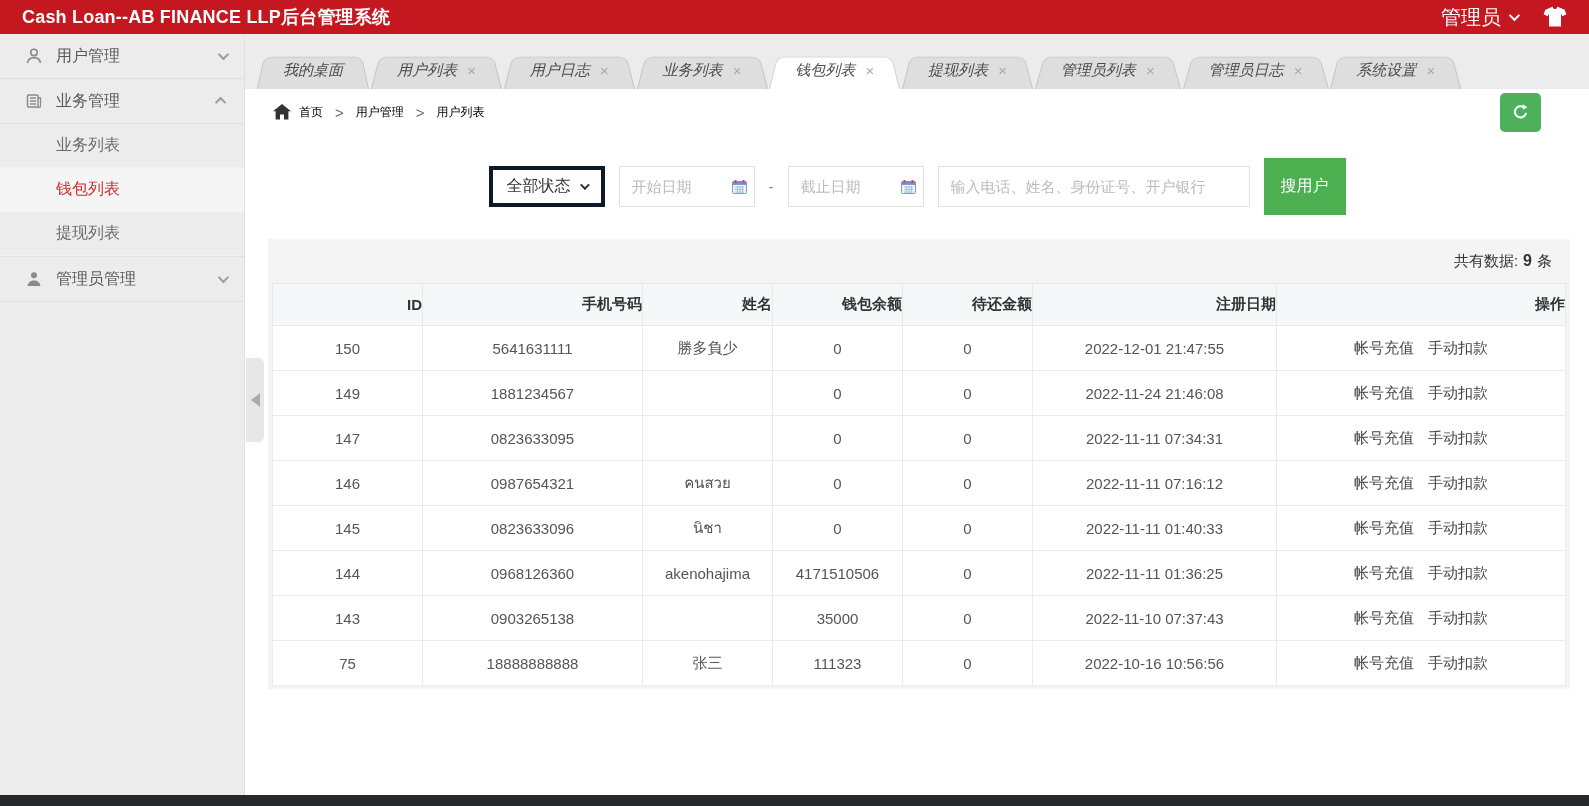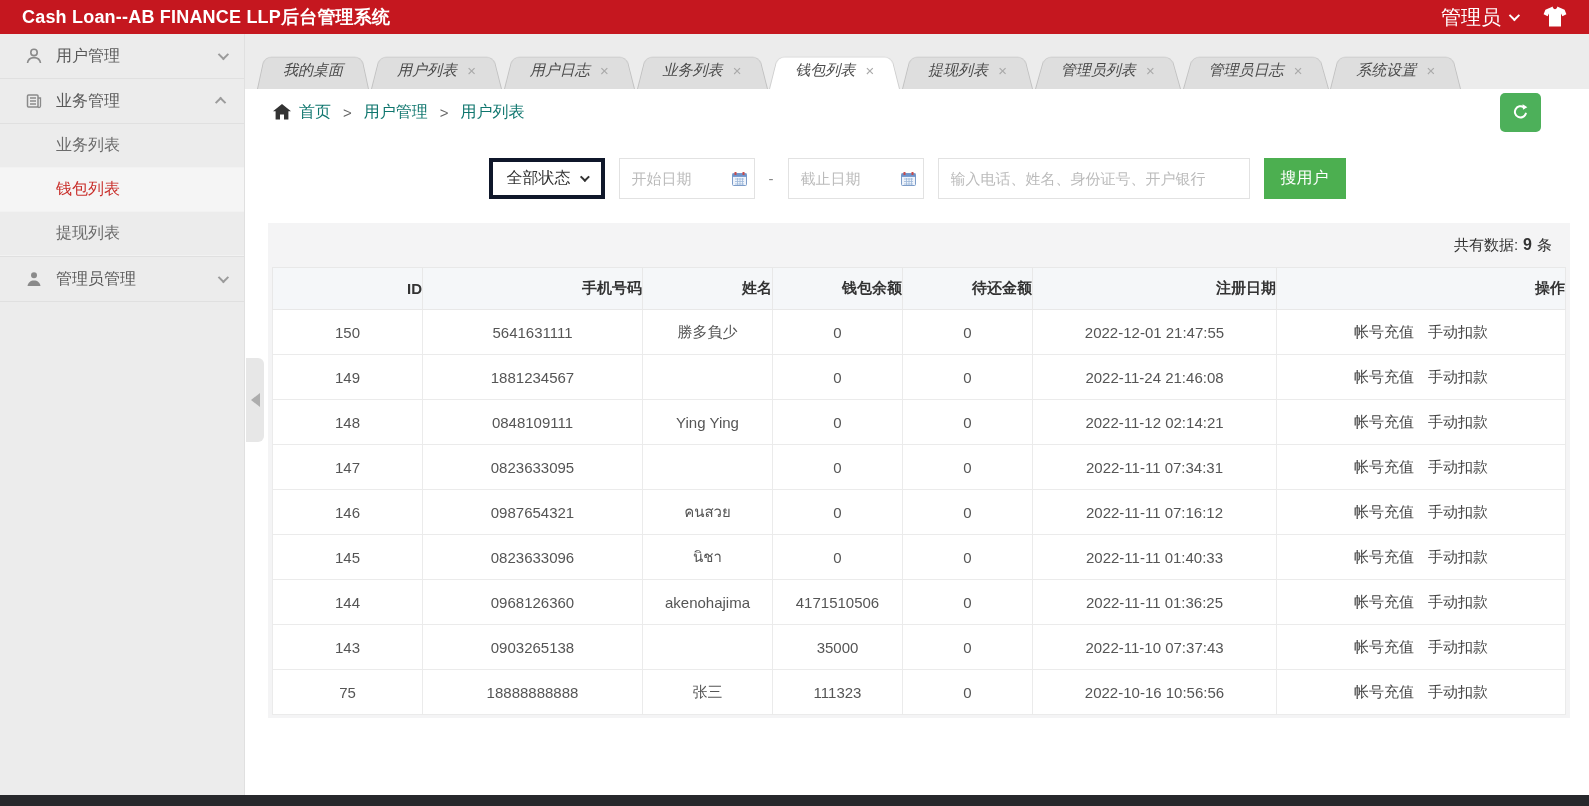"首页" .crumb-link { color: #0f766e -> #000000; font-size: 16px -> 12px }
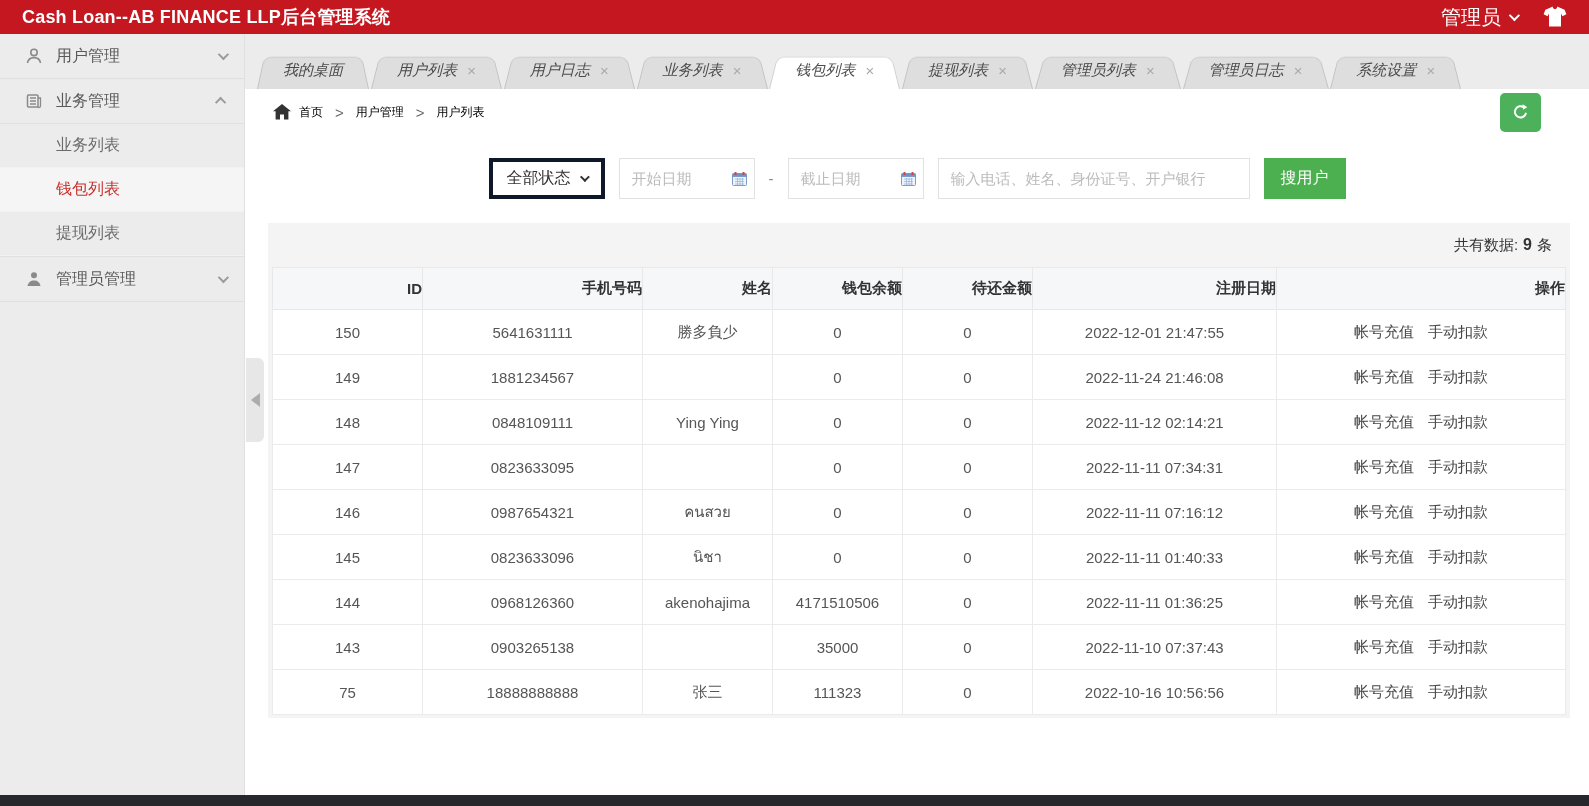"搜用户" .search-btn { height: 41px -> 57px }
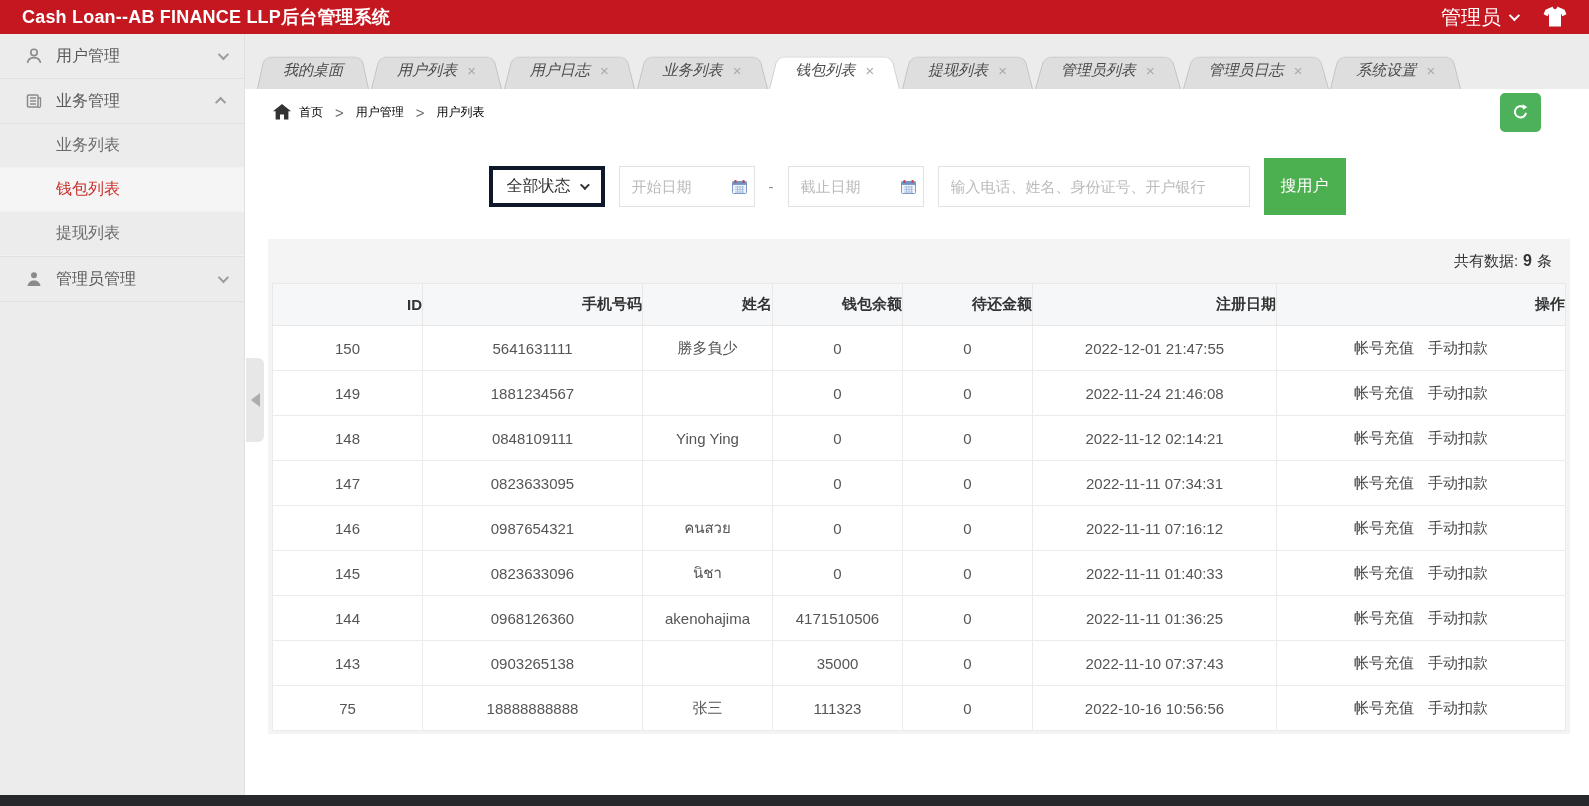"148" tr { html: <tr> <td>148</td> <td>0848109111</td> <td>Ying Ying</td> <td>0</td> <td>0</td> <td>2022-11-12 02:14:21</td> <td><a>帐号充值</a><a>手动扣款</a></td> </tr> -> none }
